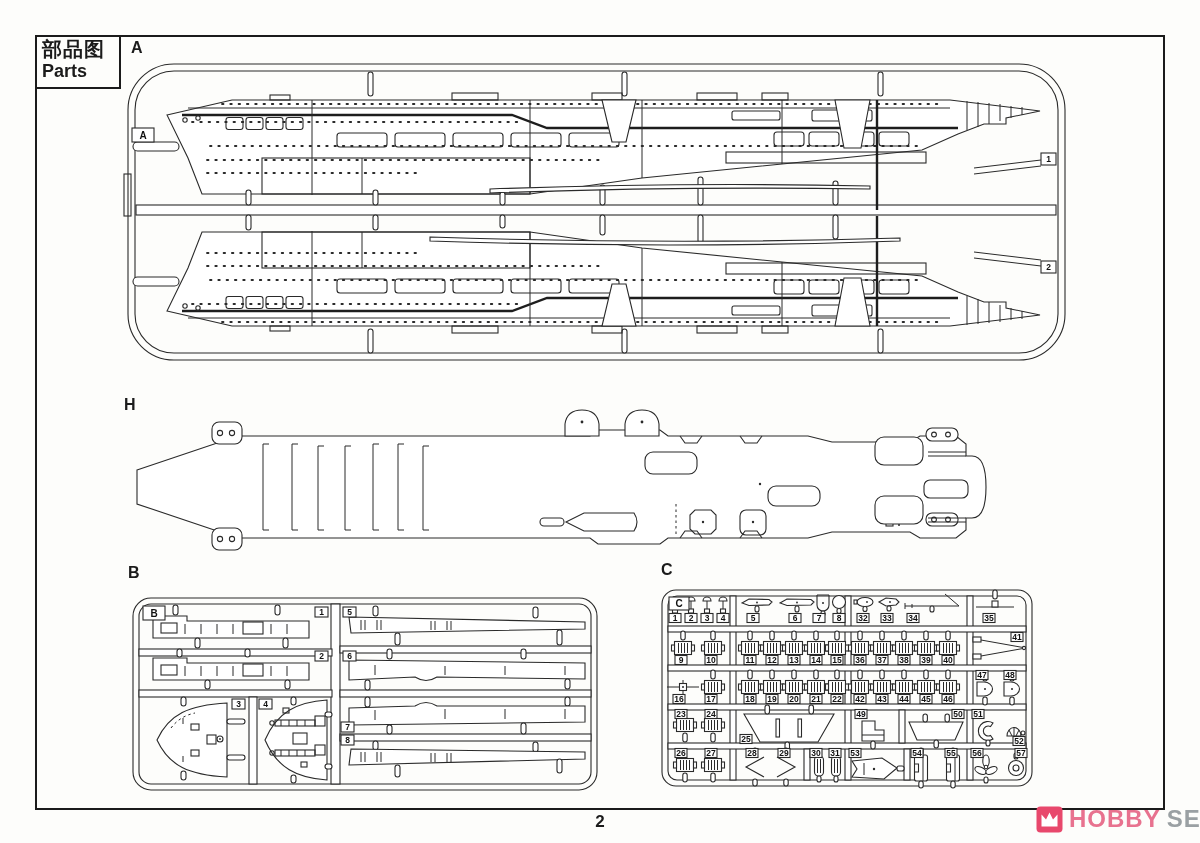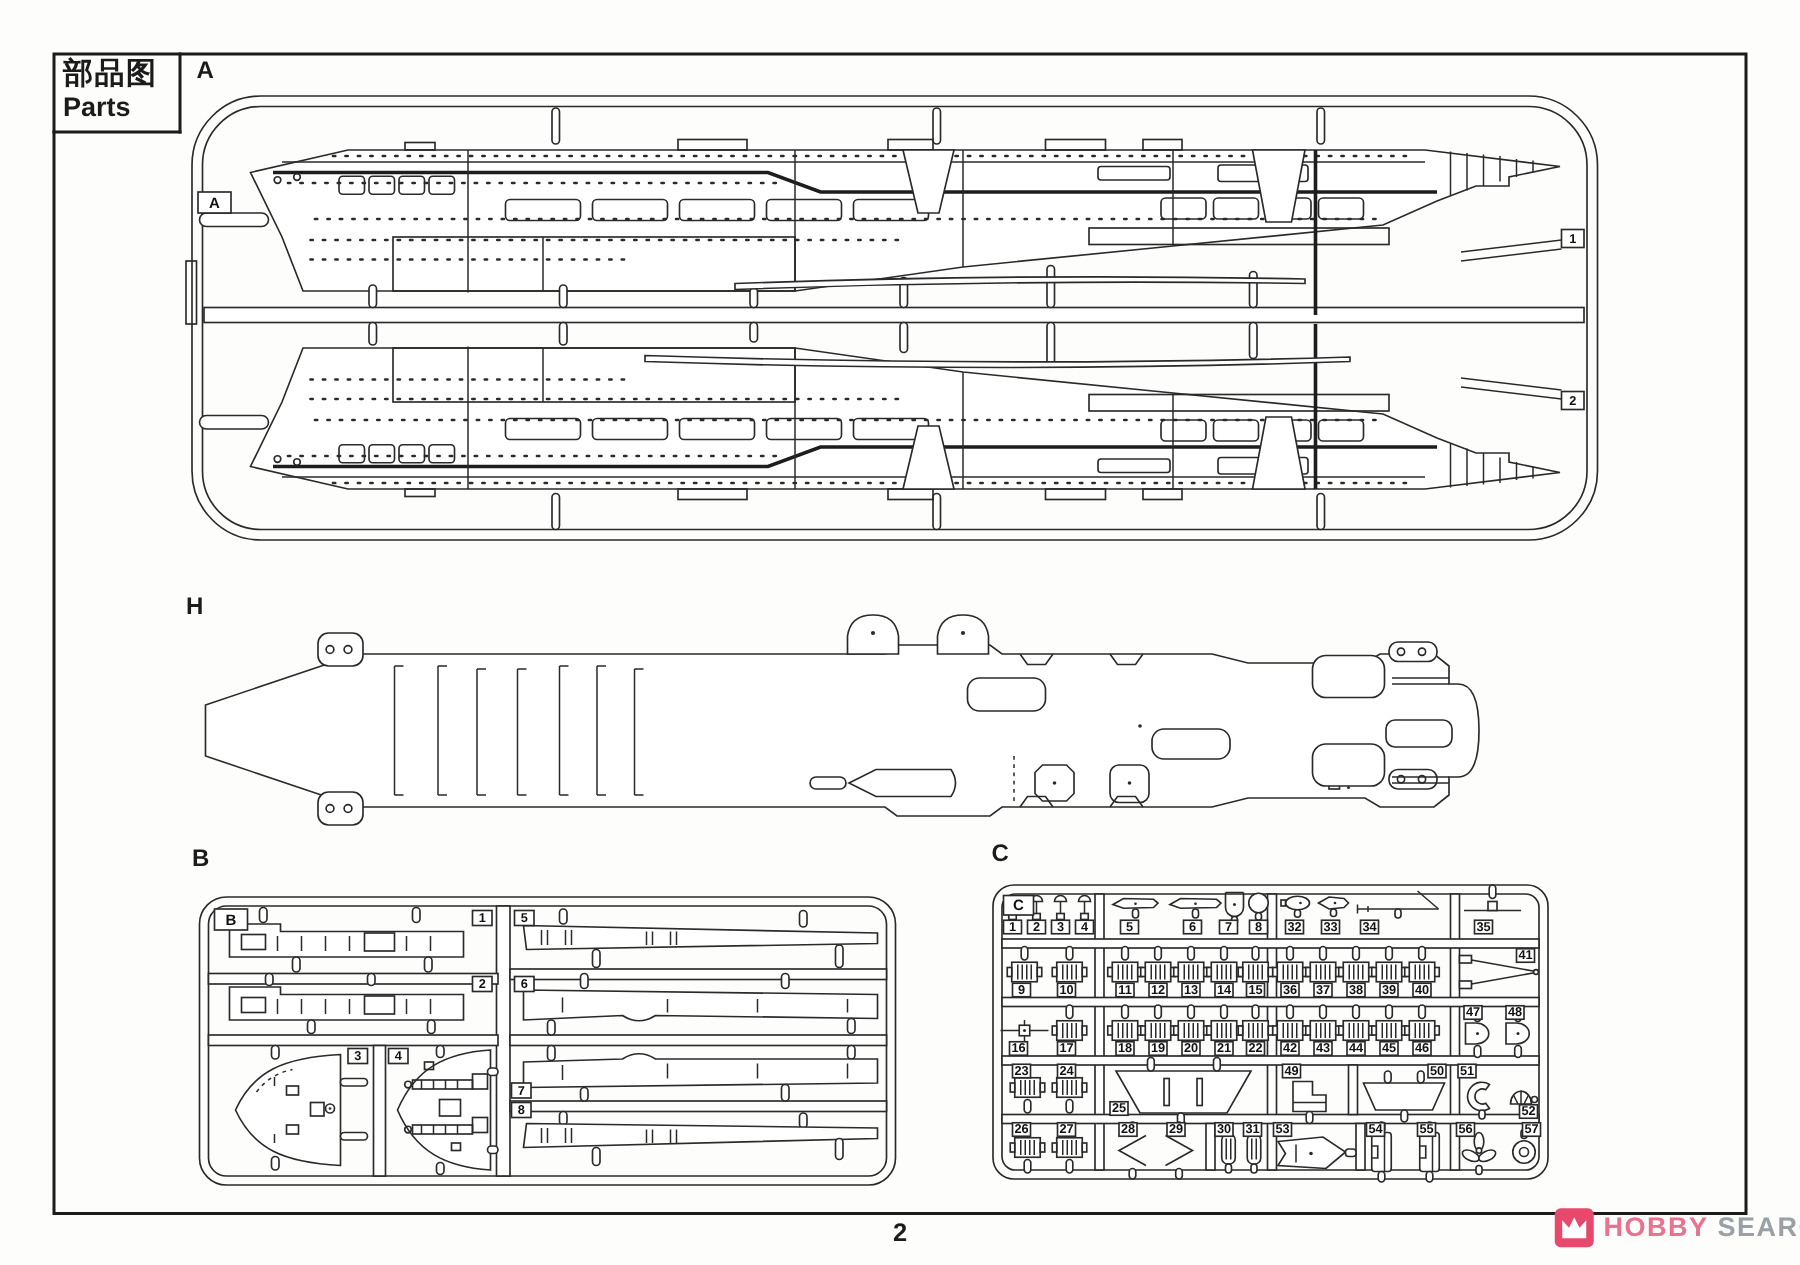"HOBBY" #brand-logo .t { font-size: 18px -> 24px }
